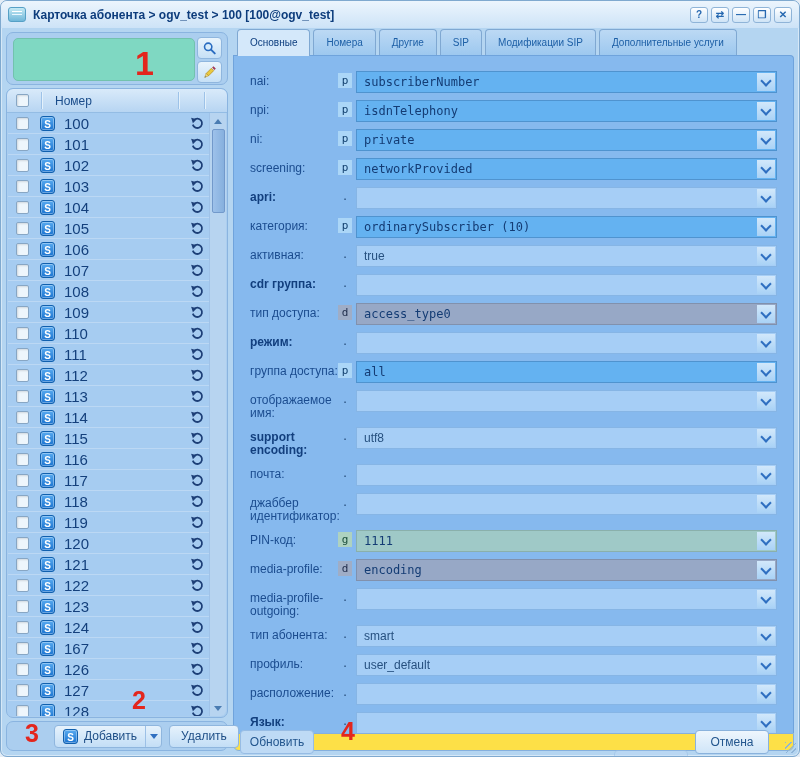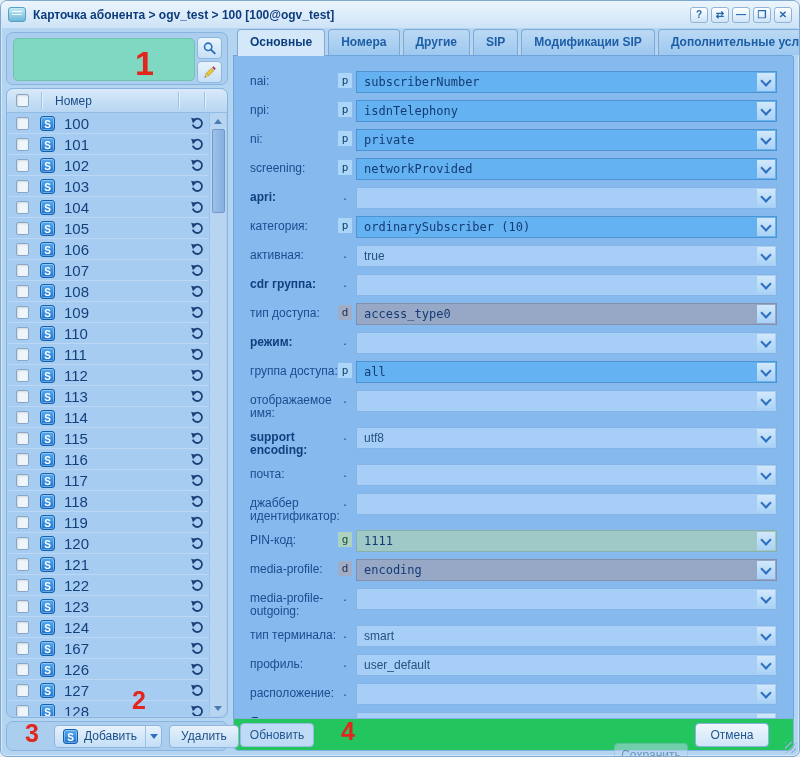"Основные" .tab { font-size: 12px -> 10px; font-weight: bold -> normal }
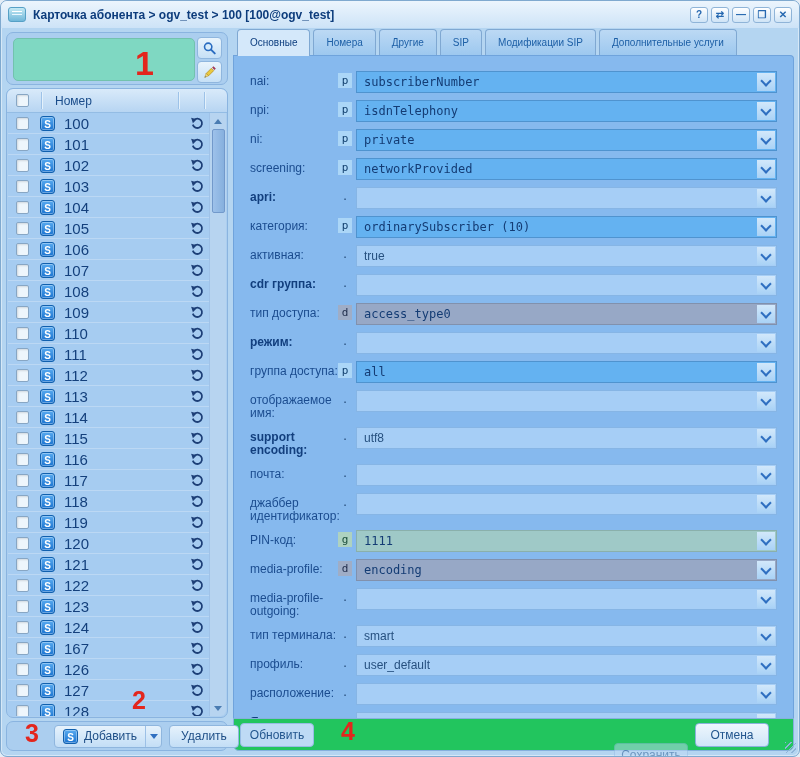"тип терминала:" label.flabel { text: терминала -> абонента }
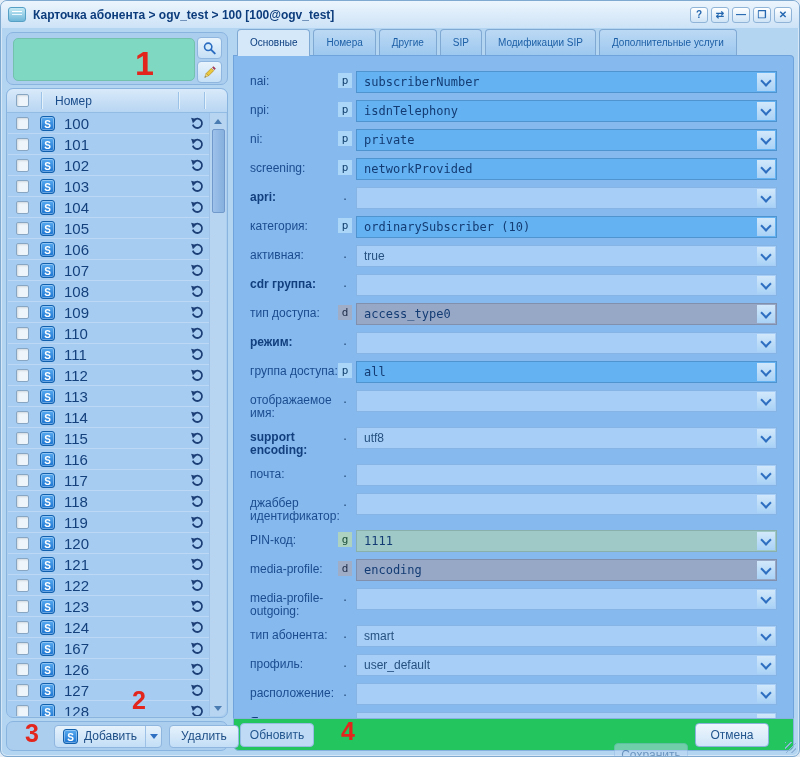"Обновить" .right-footer { background: #22c55e -> #fde047; height: 33px -> 18px }
